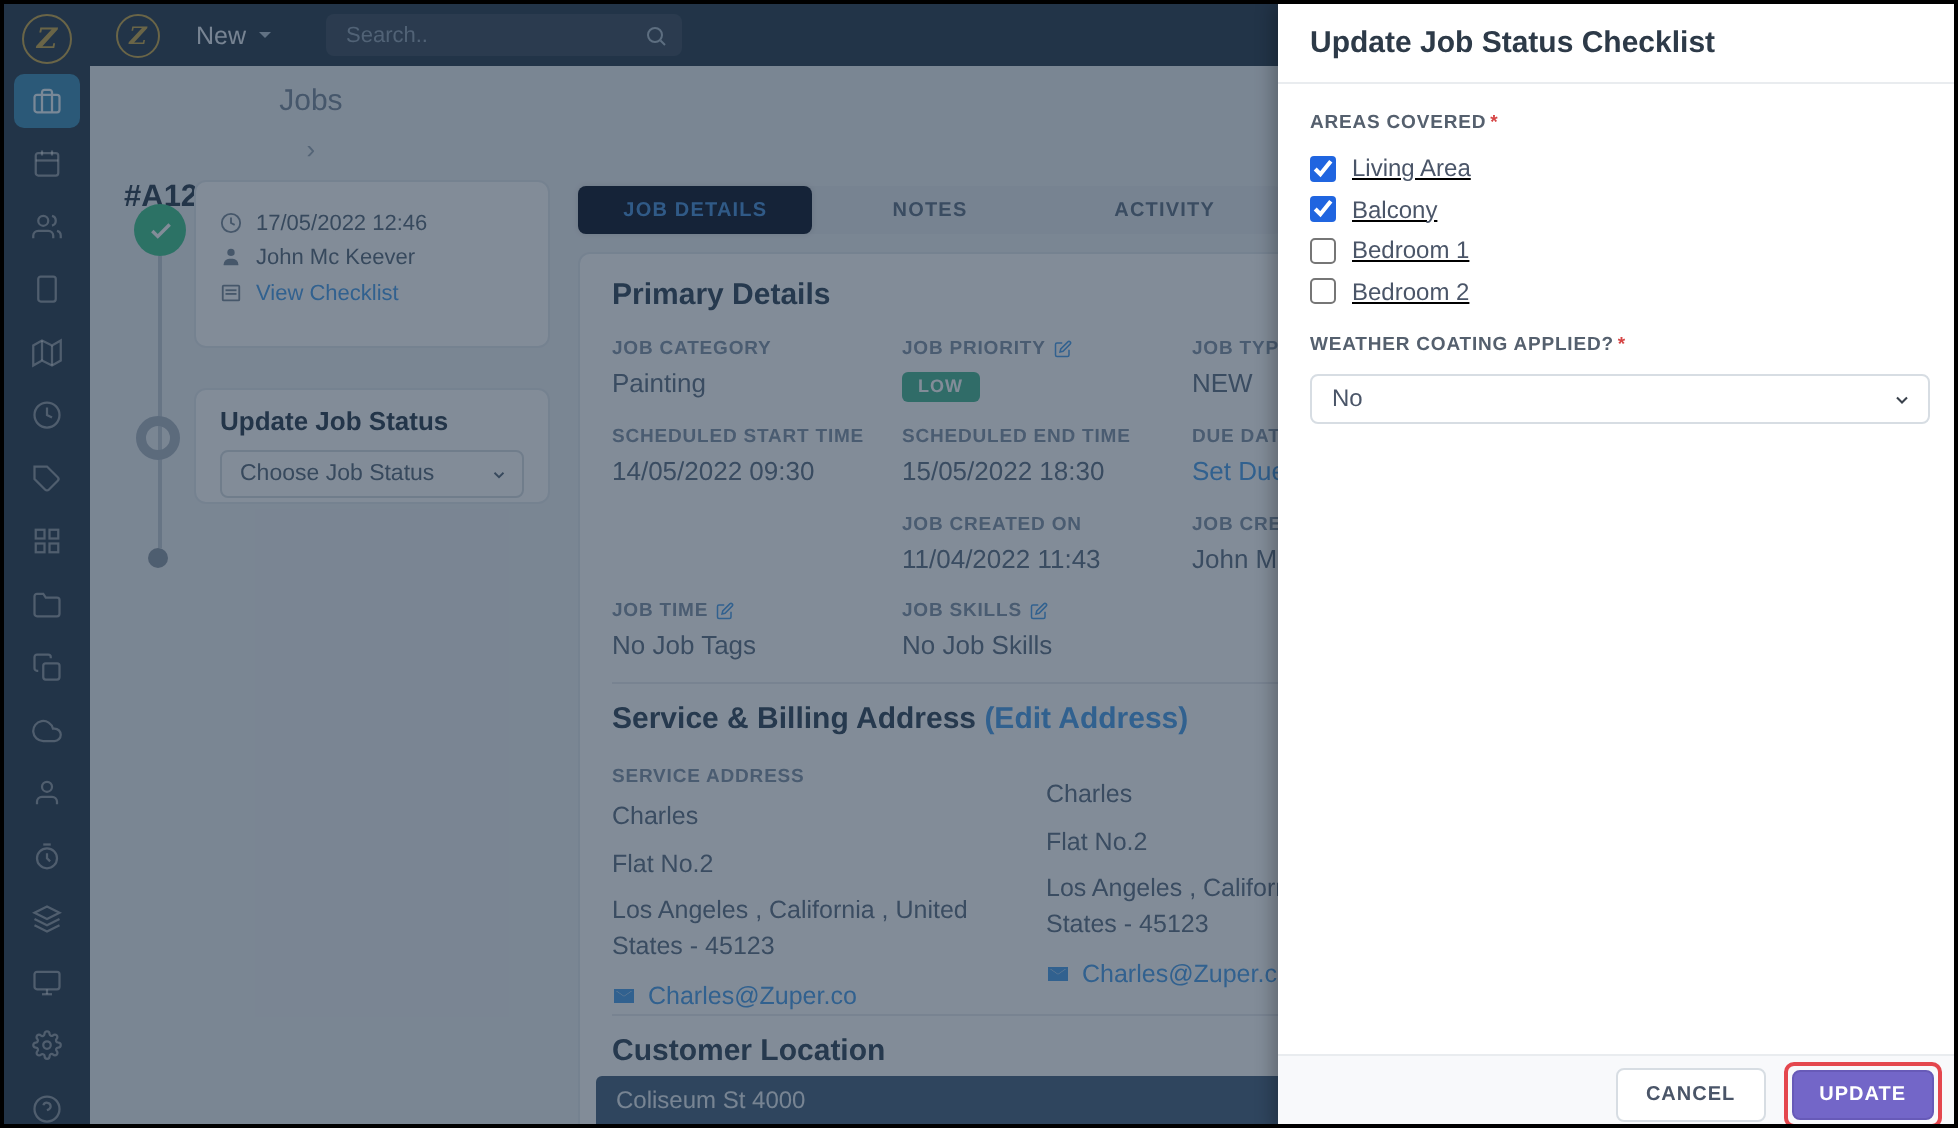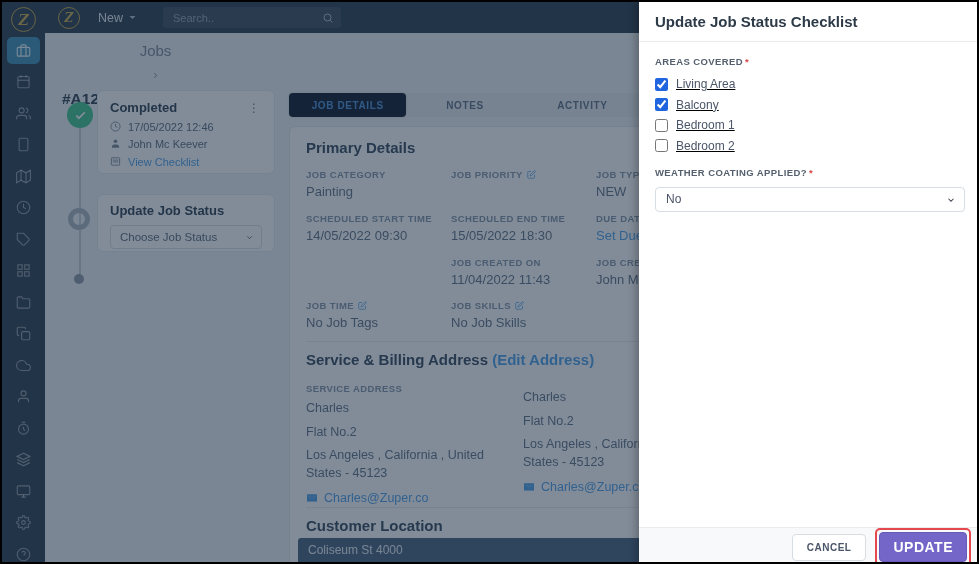"Completed" div.cd-head { html: <div> <span>Completed</span> <span>⋮</span> </div> -> none }
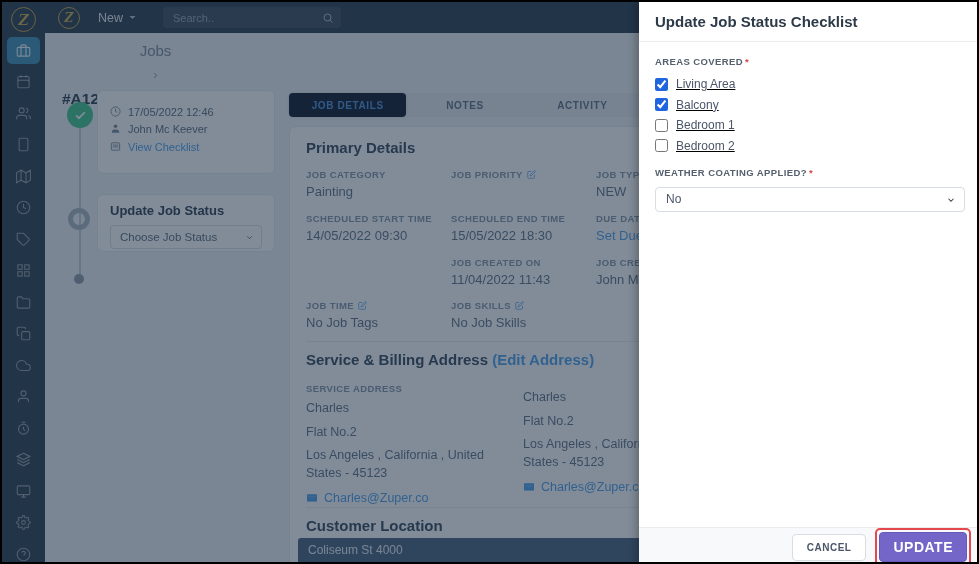"LOW" div.fvalue { html: none -> <div><span>LOW</span></div> }
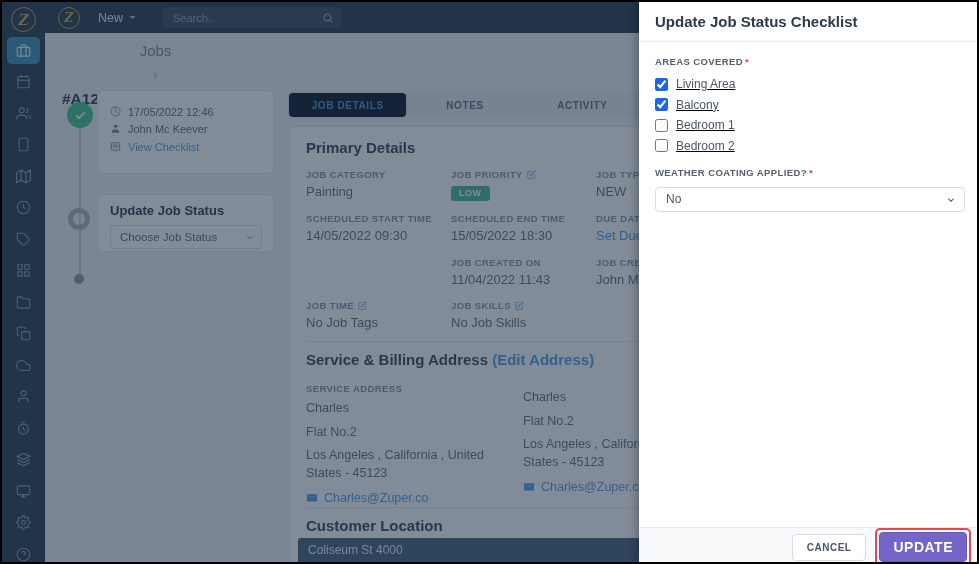"UPDATE" .btn-update { font-size: 14px -> 10px }
